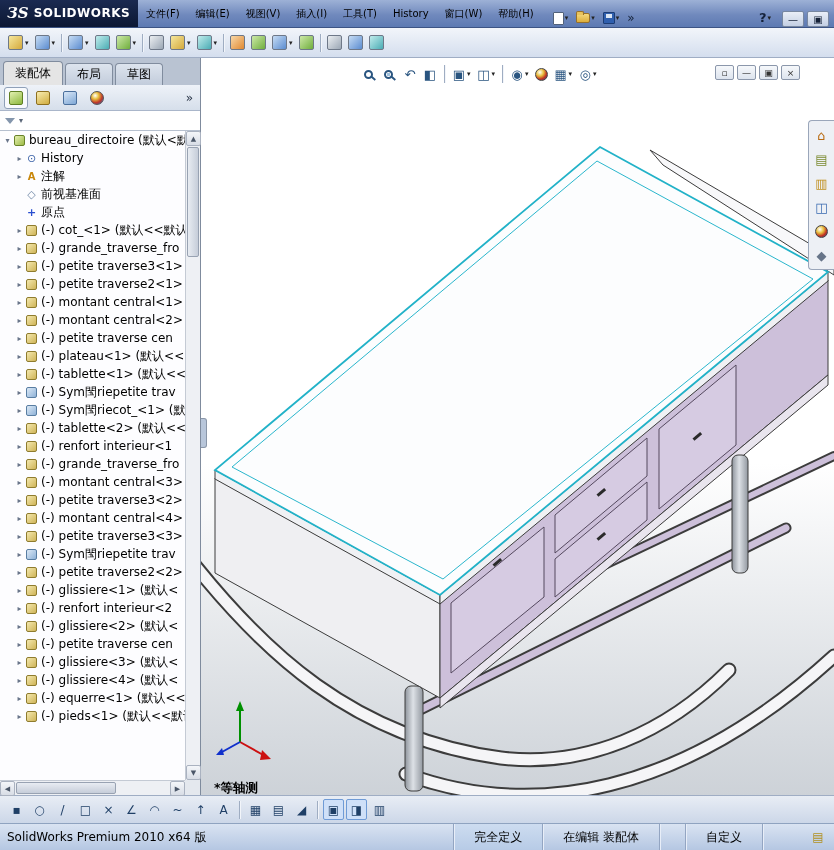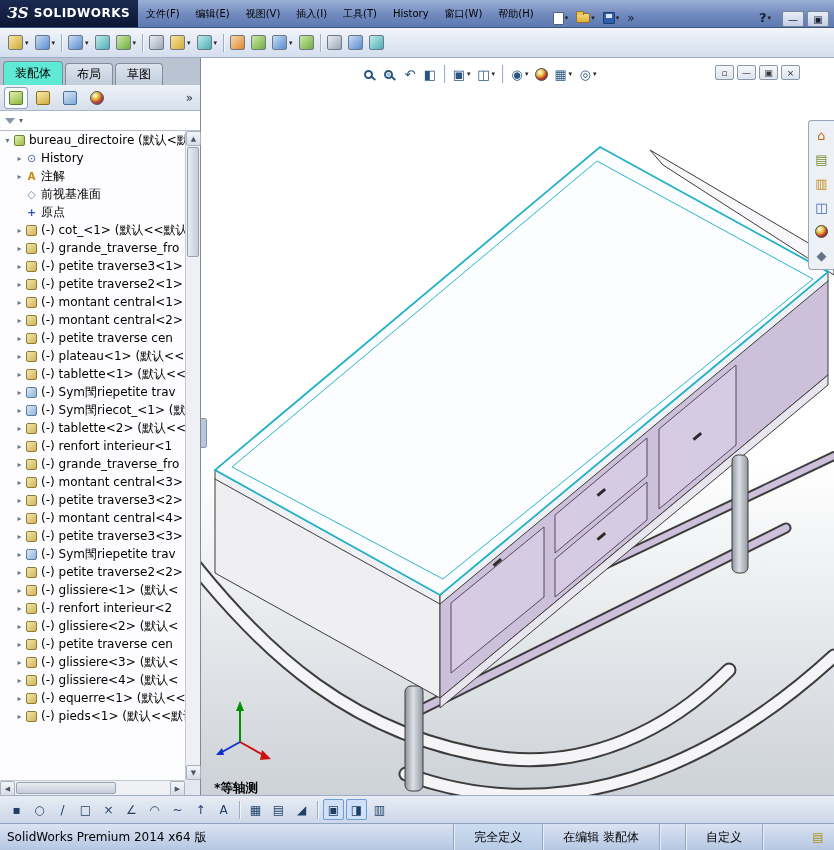"装配体" .tab.active { background: #5eead4 -> #e5e5e5 }
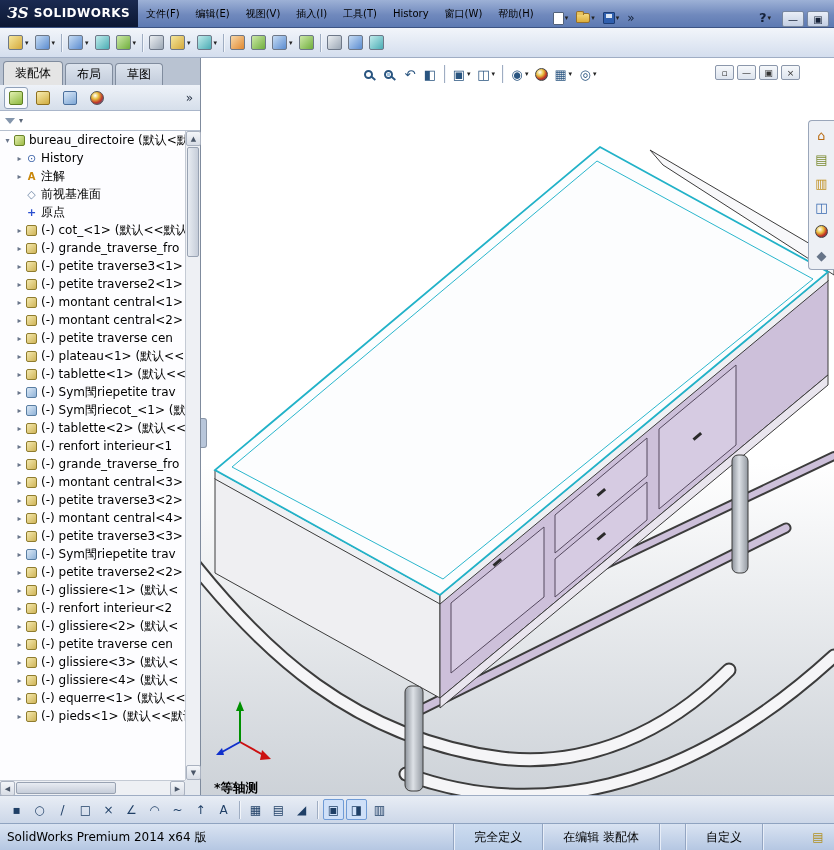"SolidWorks Premium 2014 x64 版" span { text: 2014 -> 2010 }
